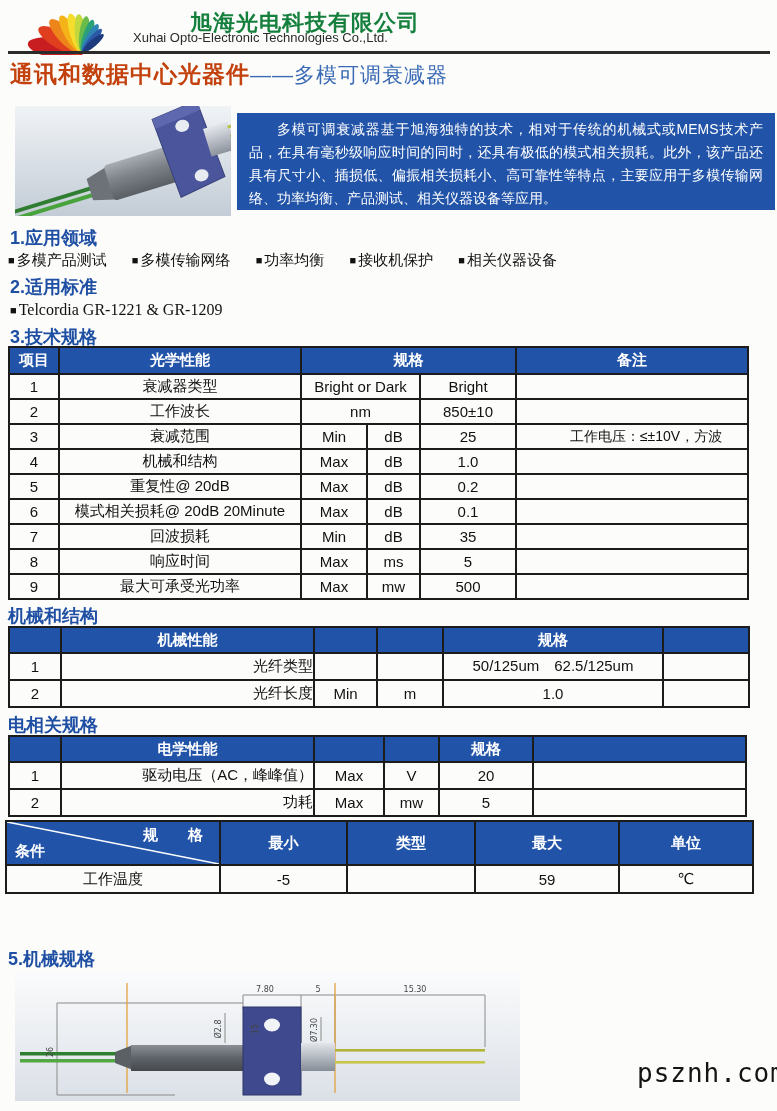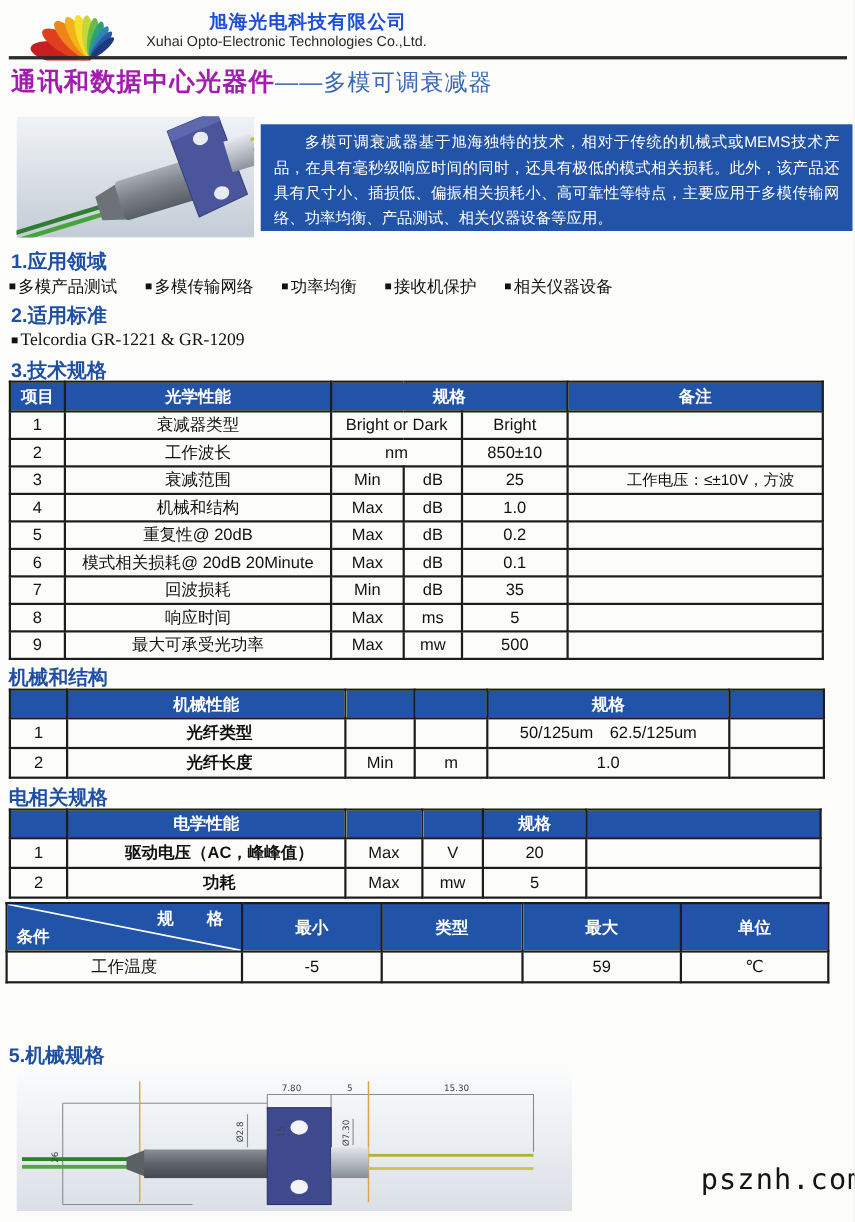"旭海光电科技有限公司" .co-cn { color: #1d4ed8 -> #15803d; font-size: 17px -> 22px }
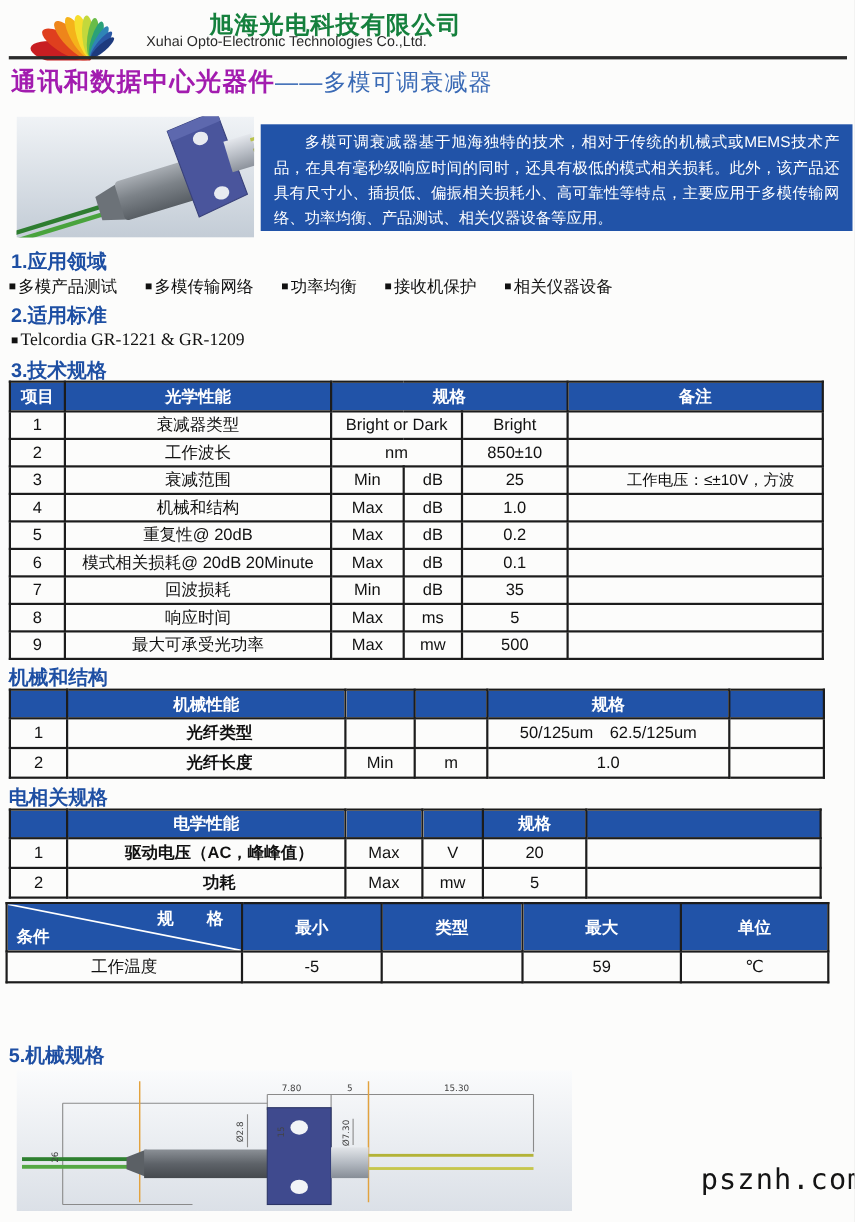"通讯和数据中心光器件" .t-main { color: #a21caf -> #c2410c }
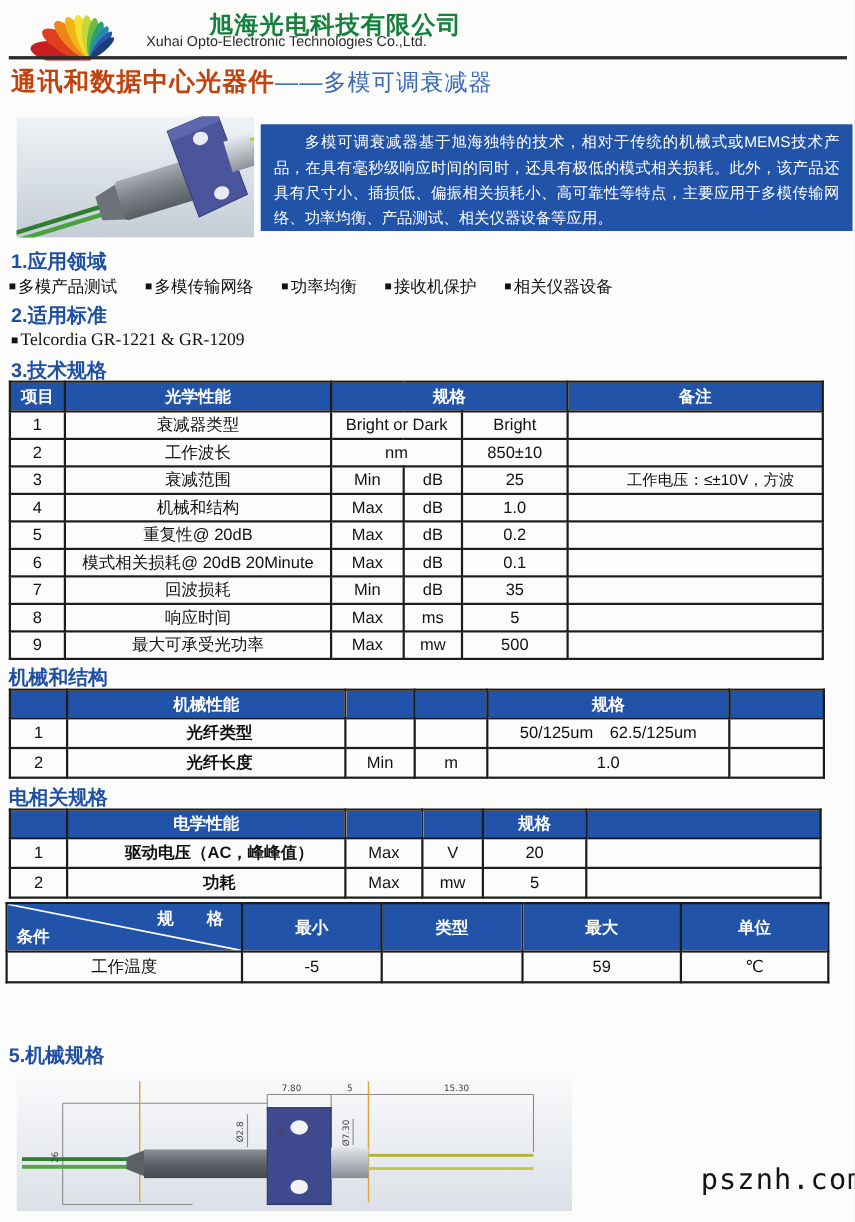"光纤类型" .cell-left { font-weight: bold -> none; text-align: center -> right }
